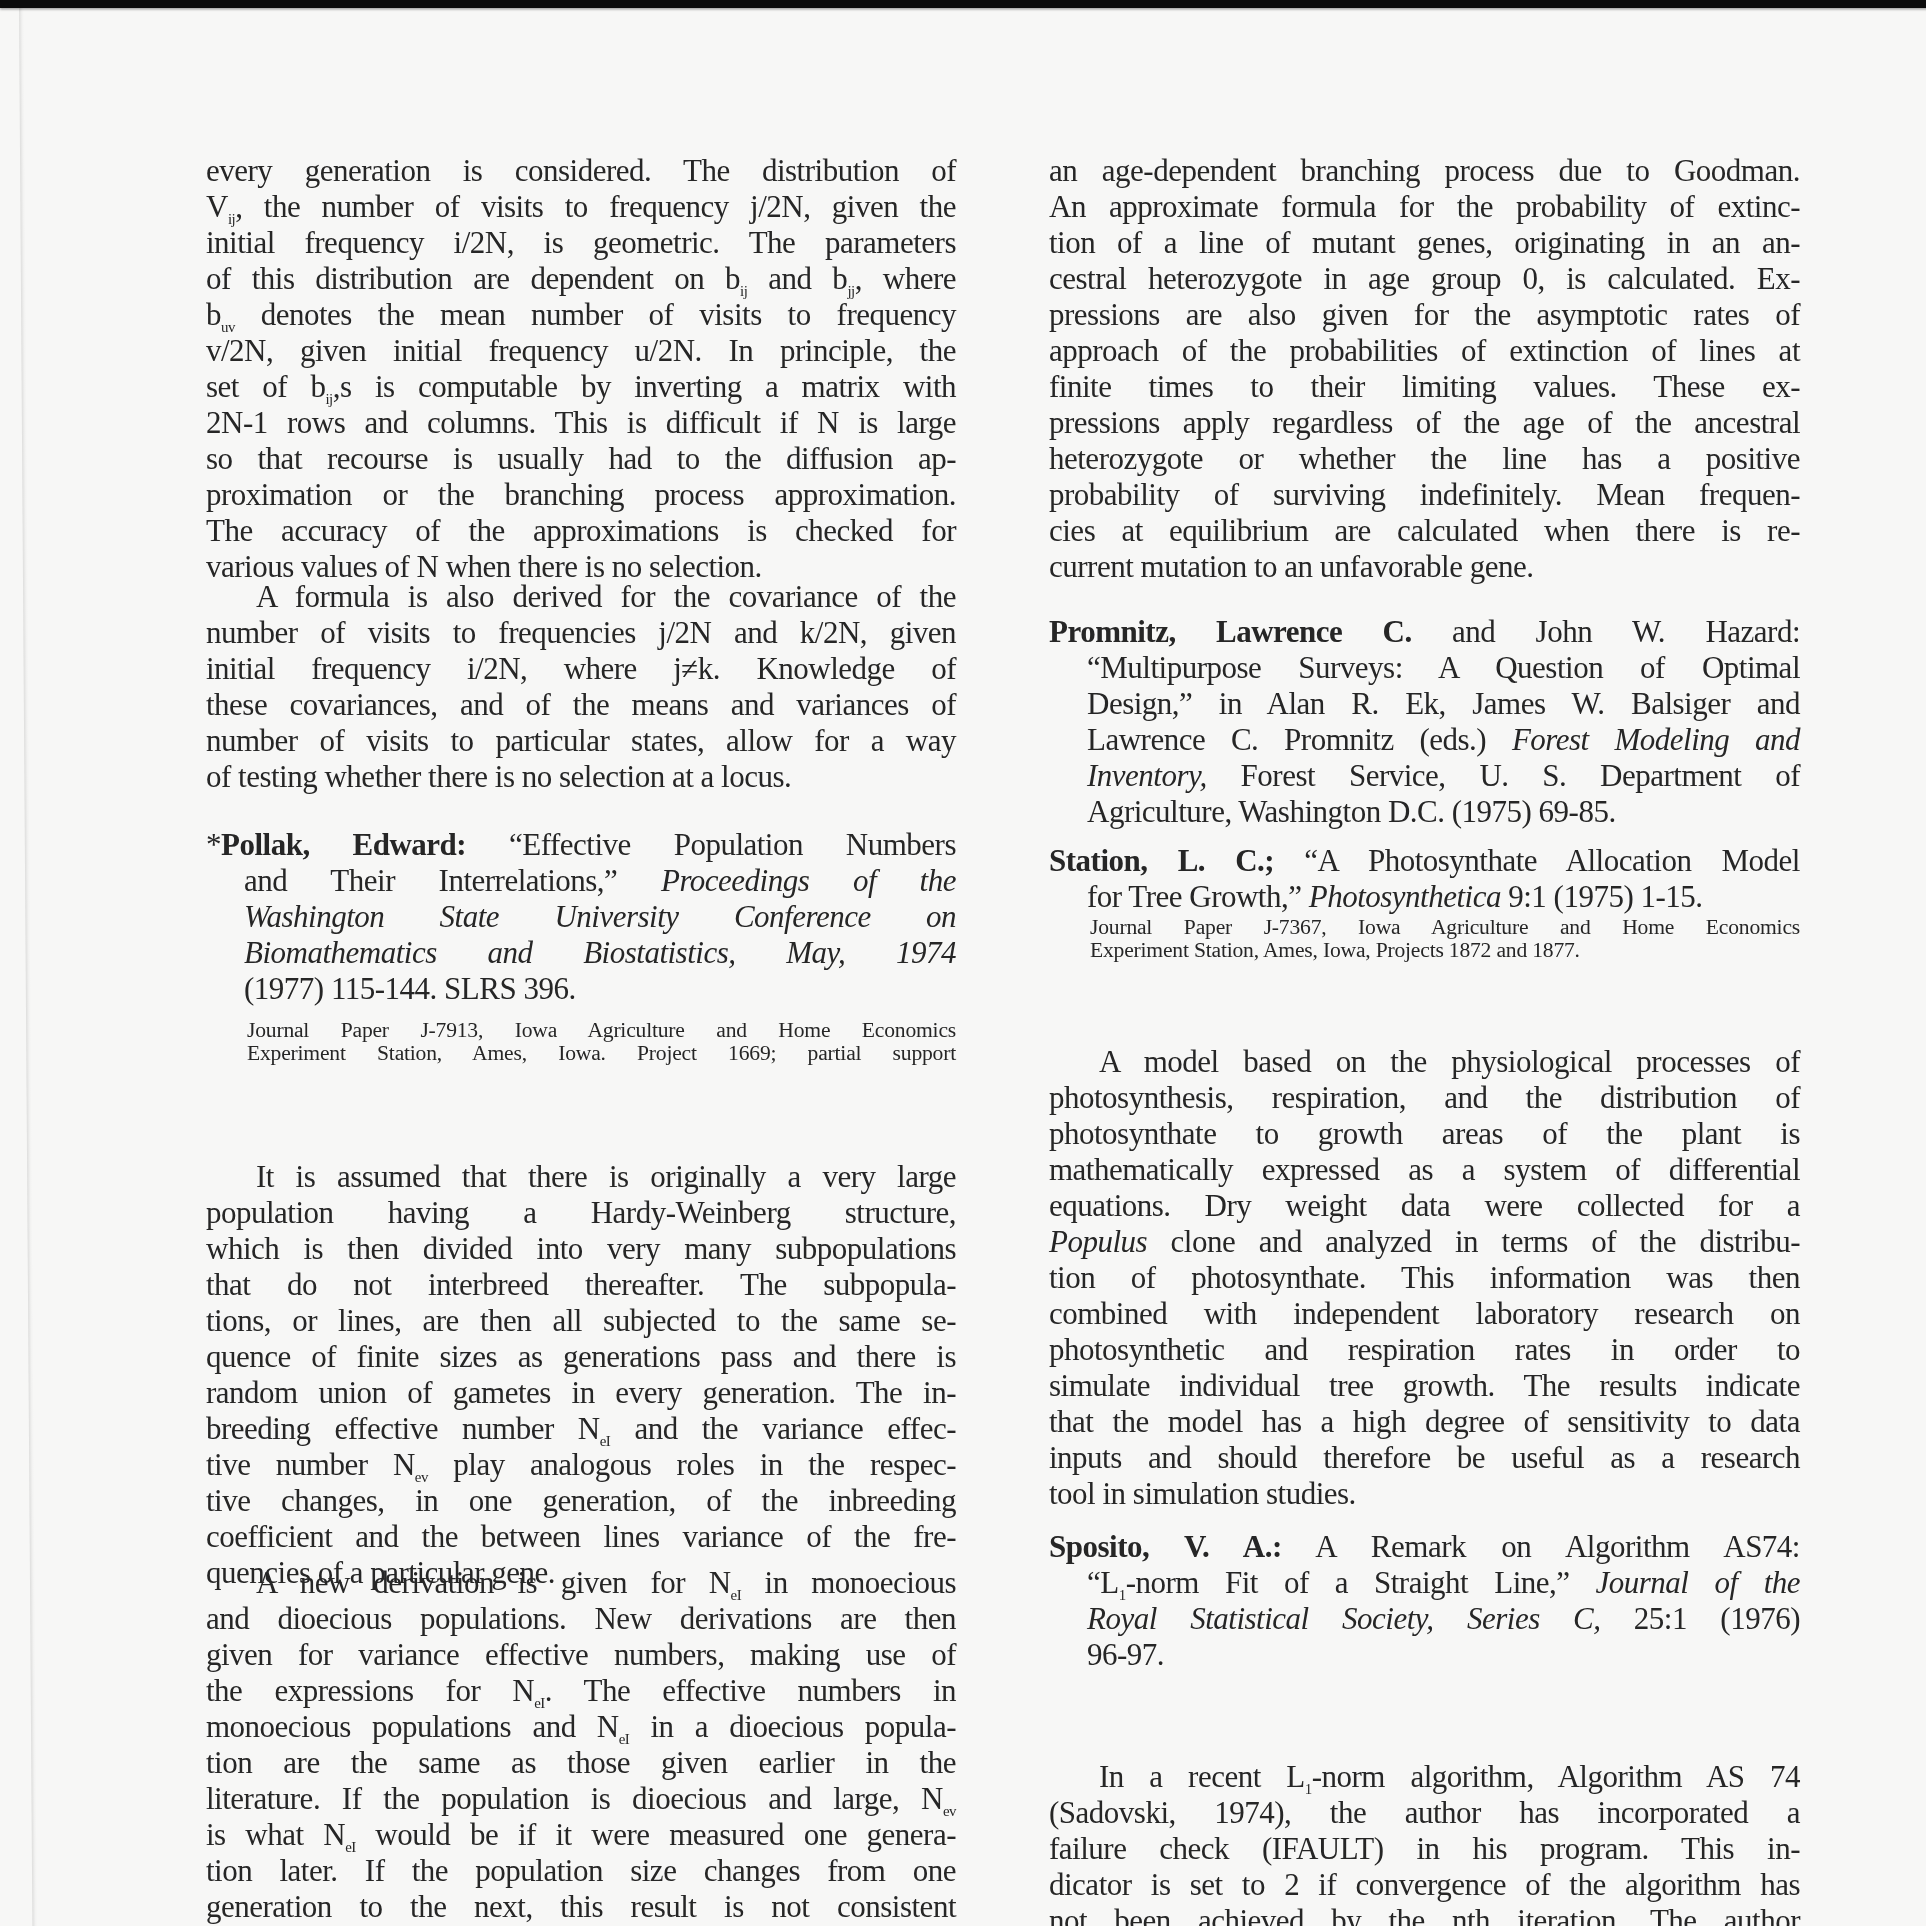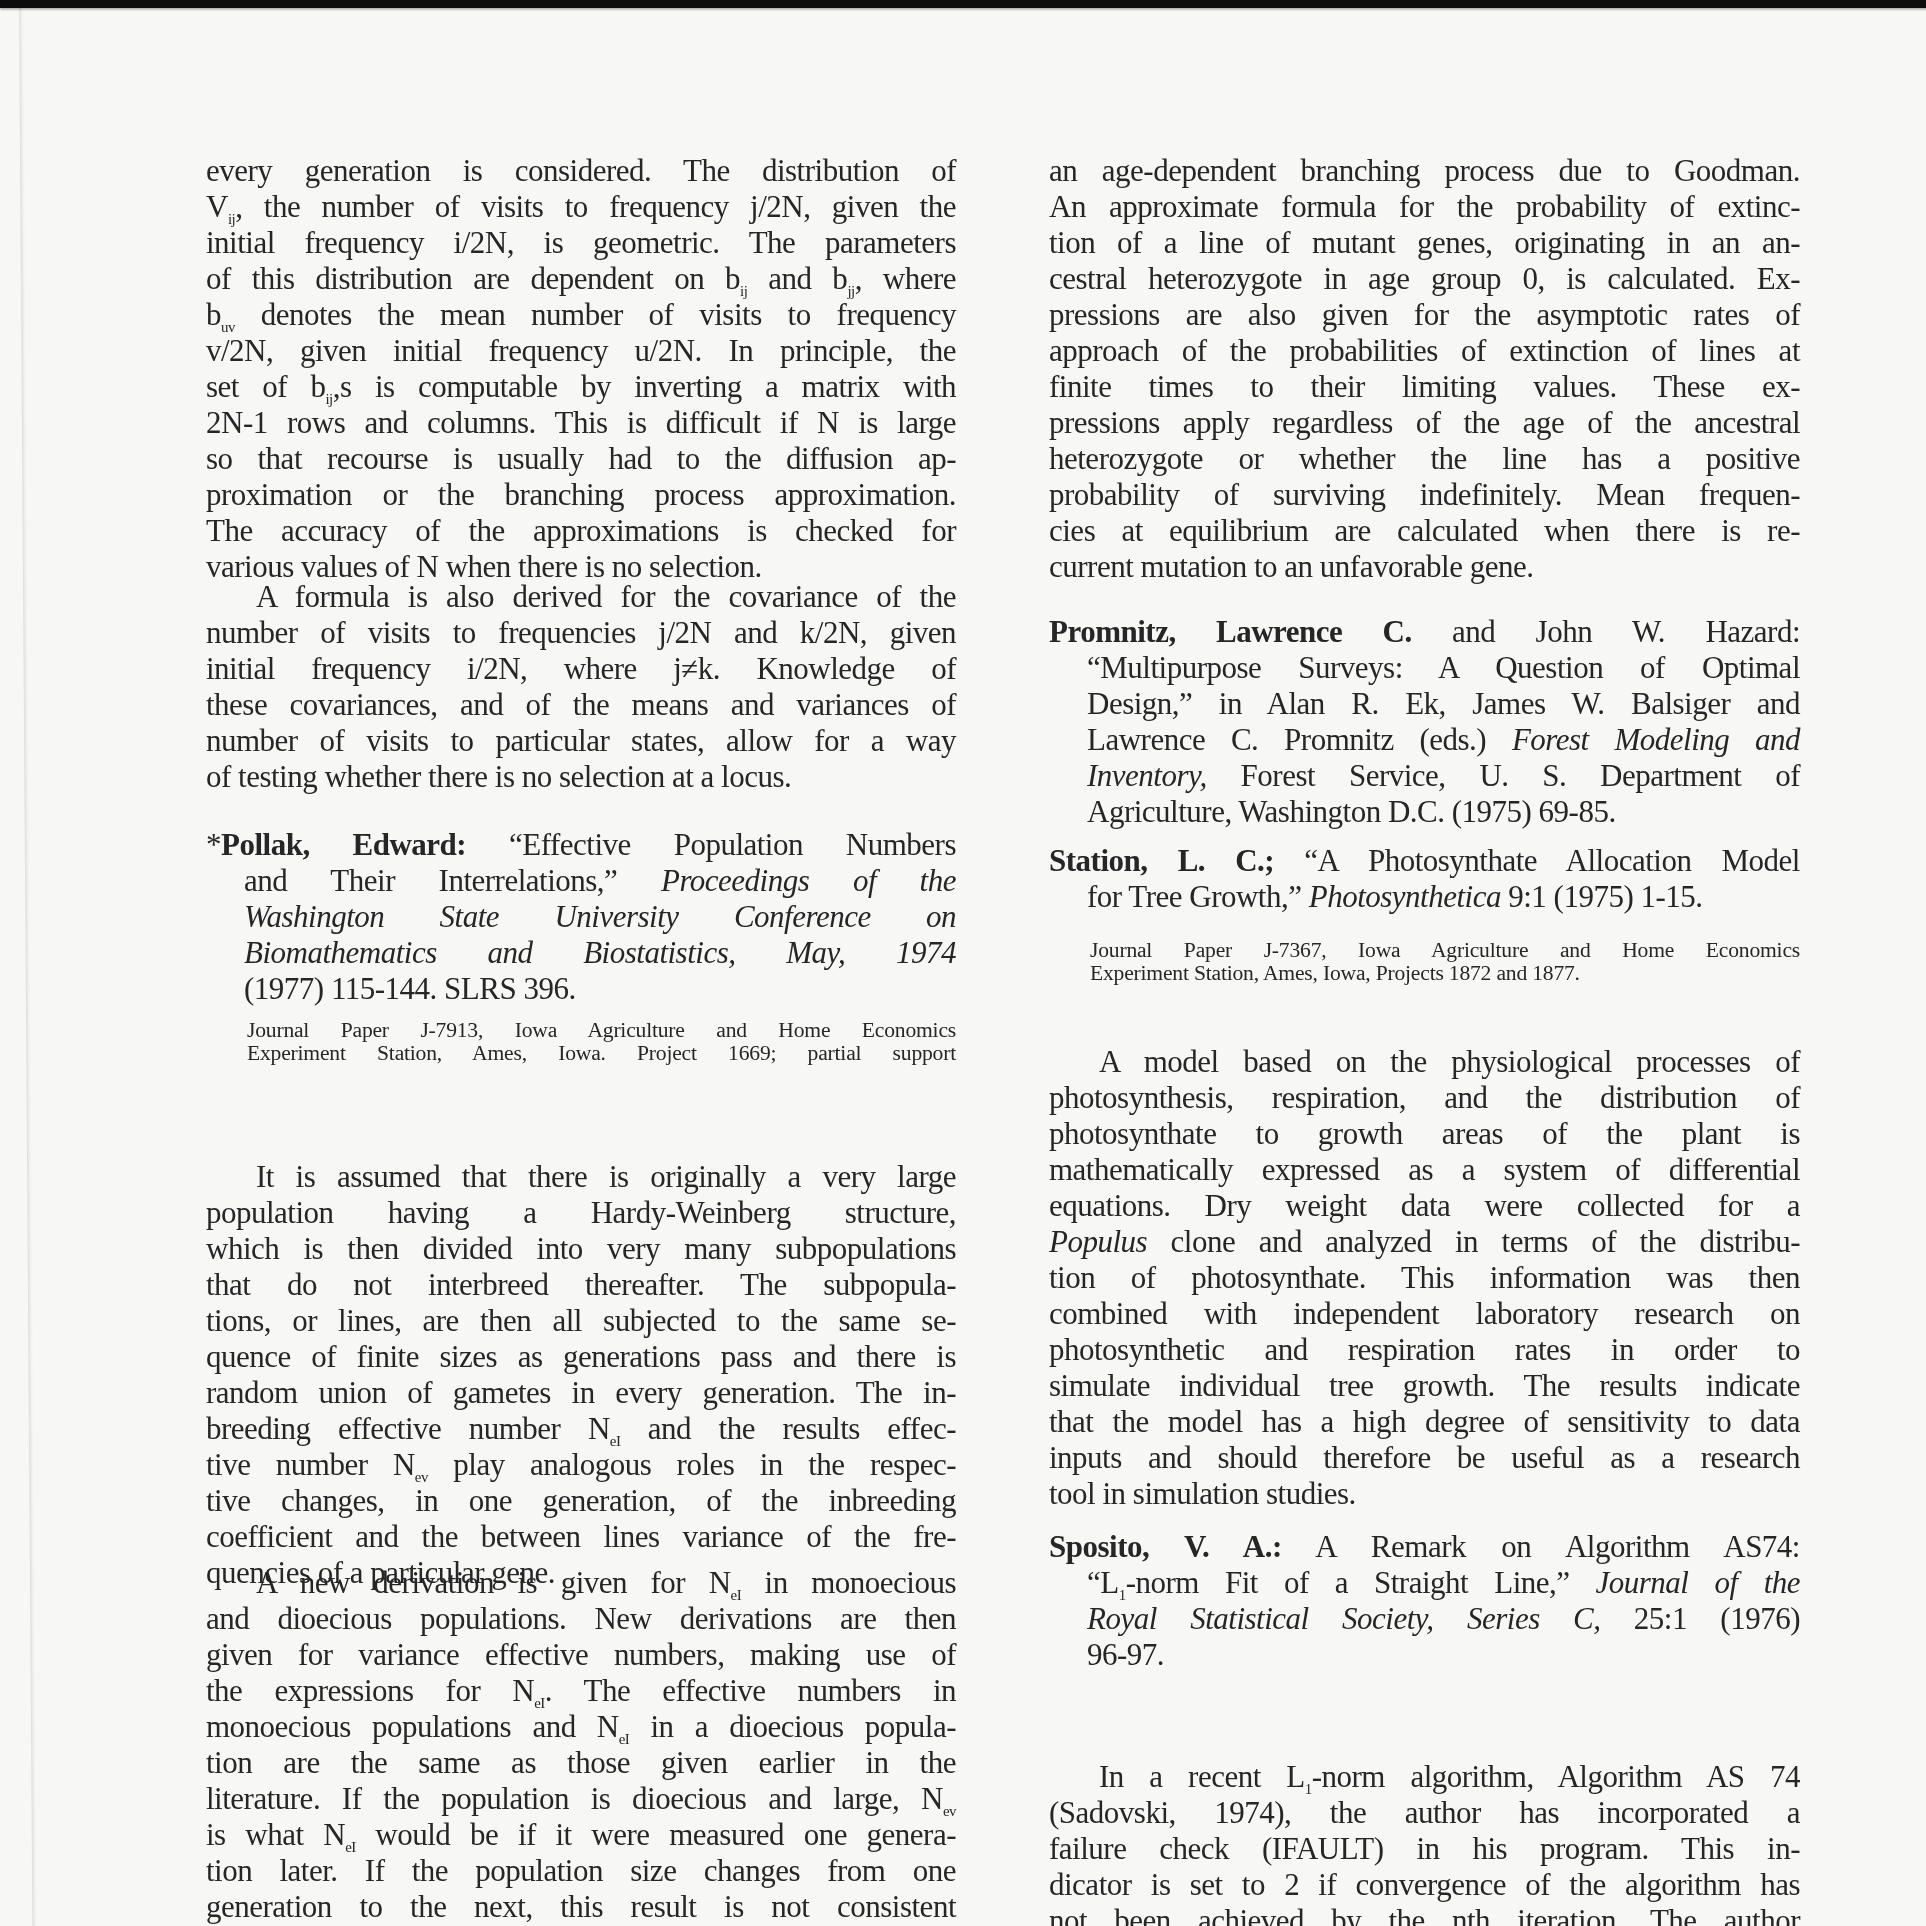"Journal Paper J-7367, Iowa Agriculture" div.note { margin-top: 24px -> 1px }
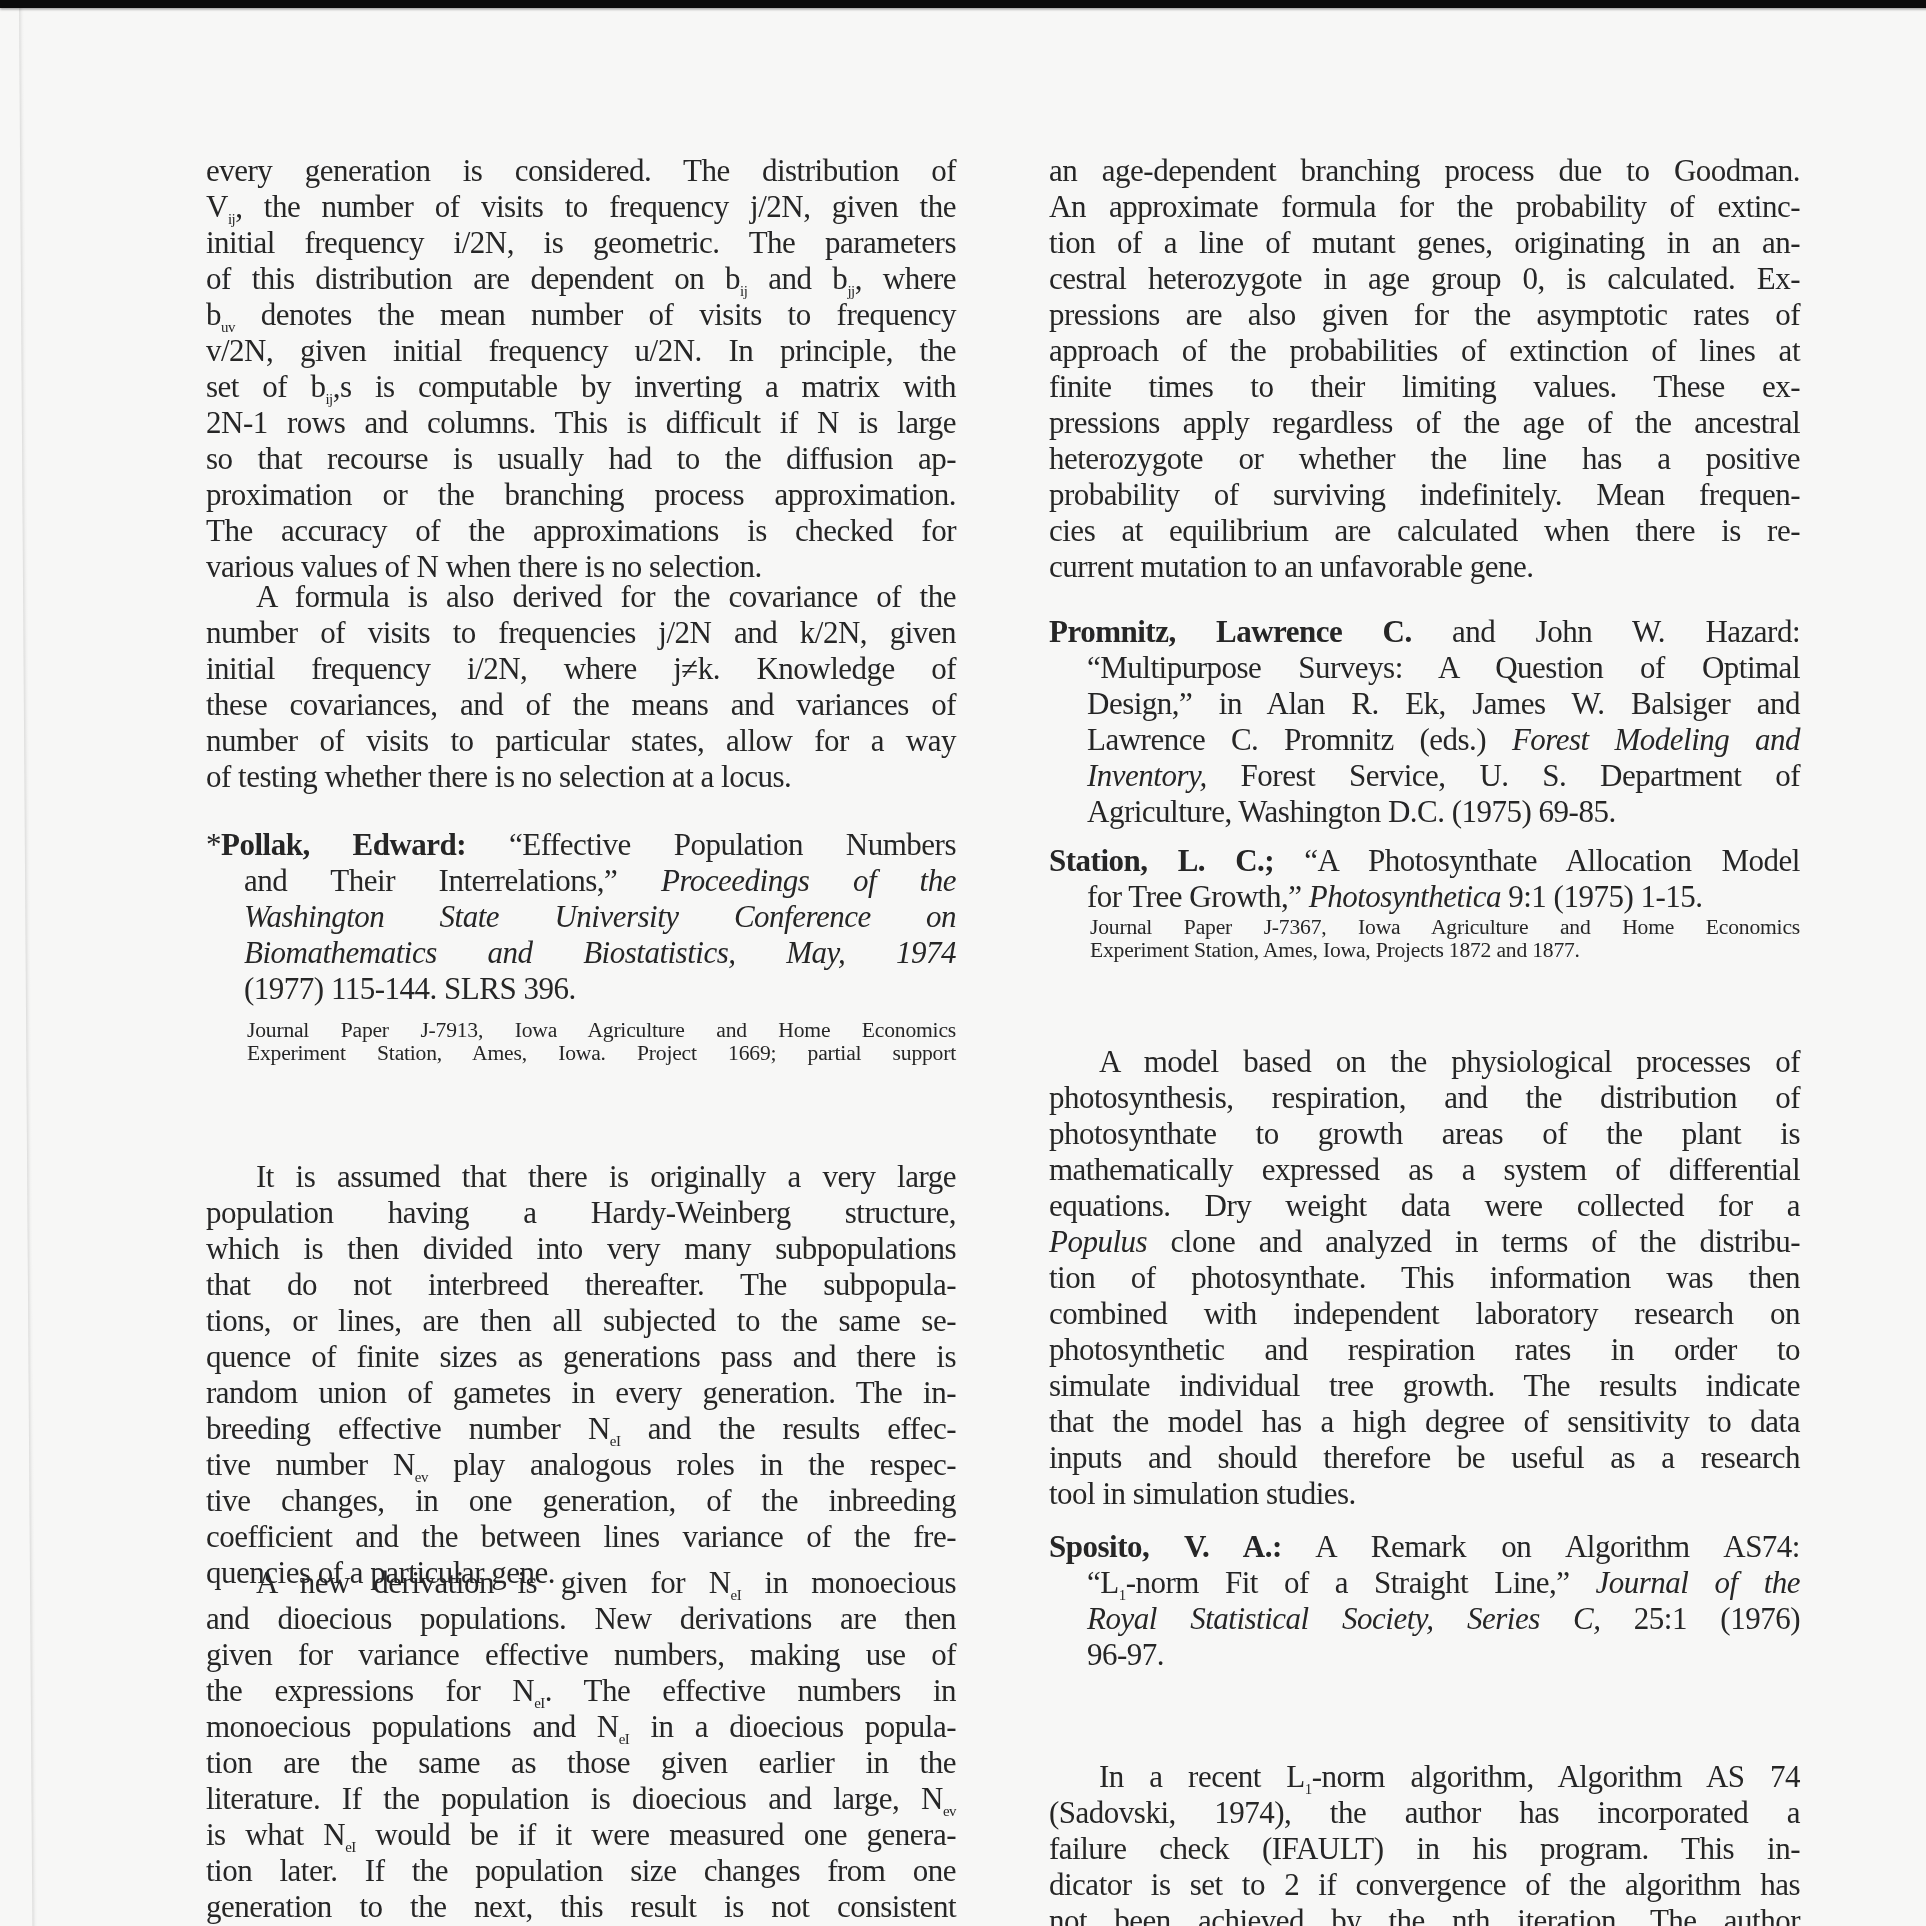"and the results effec-" span { text: results -> variance }
